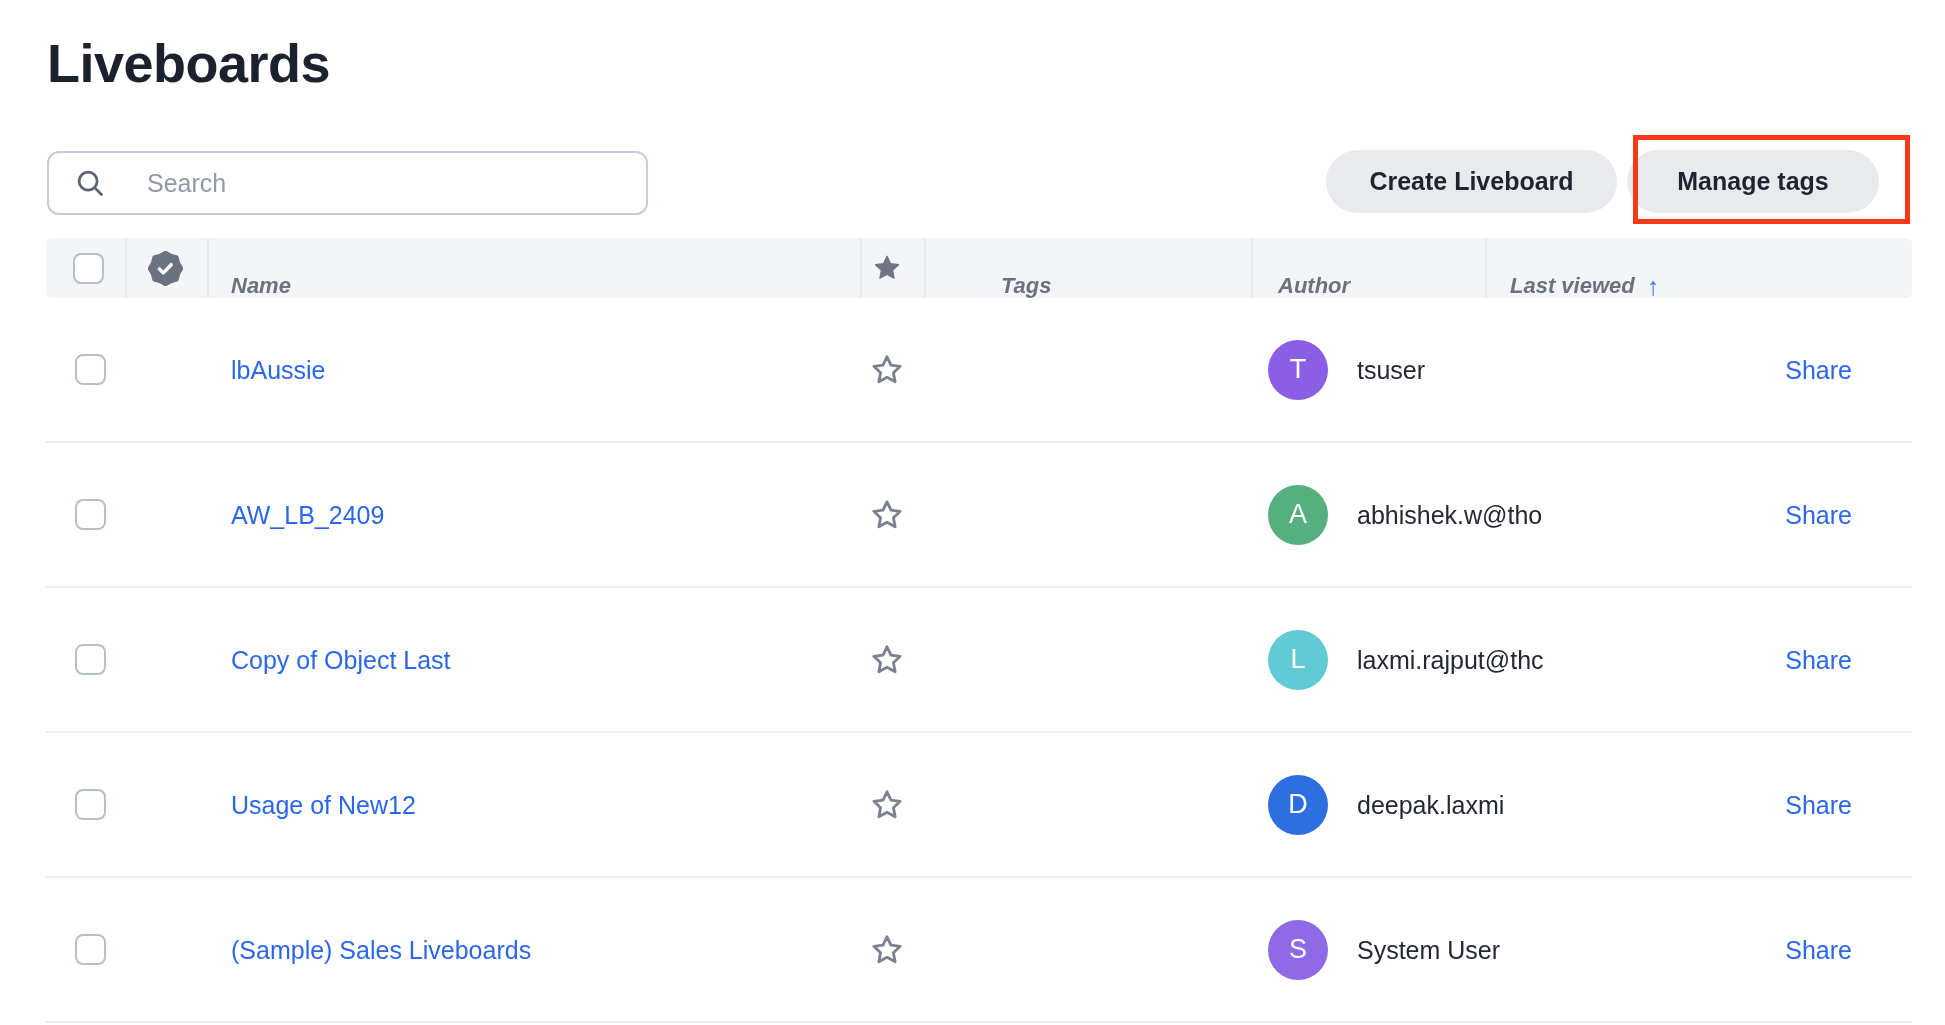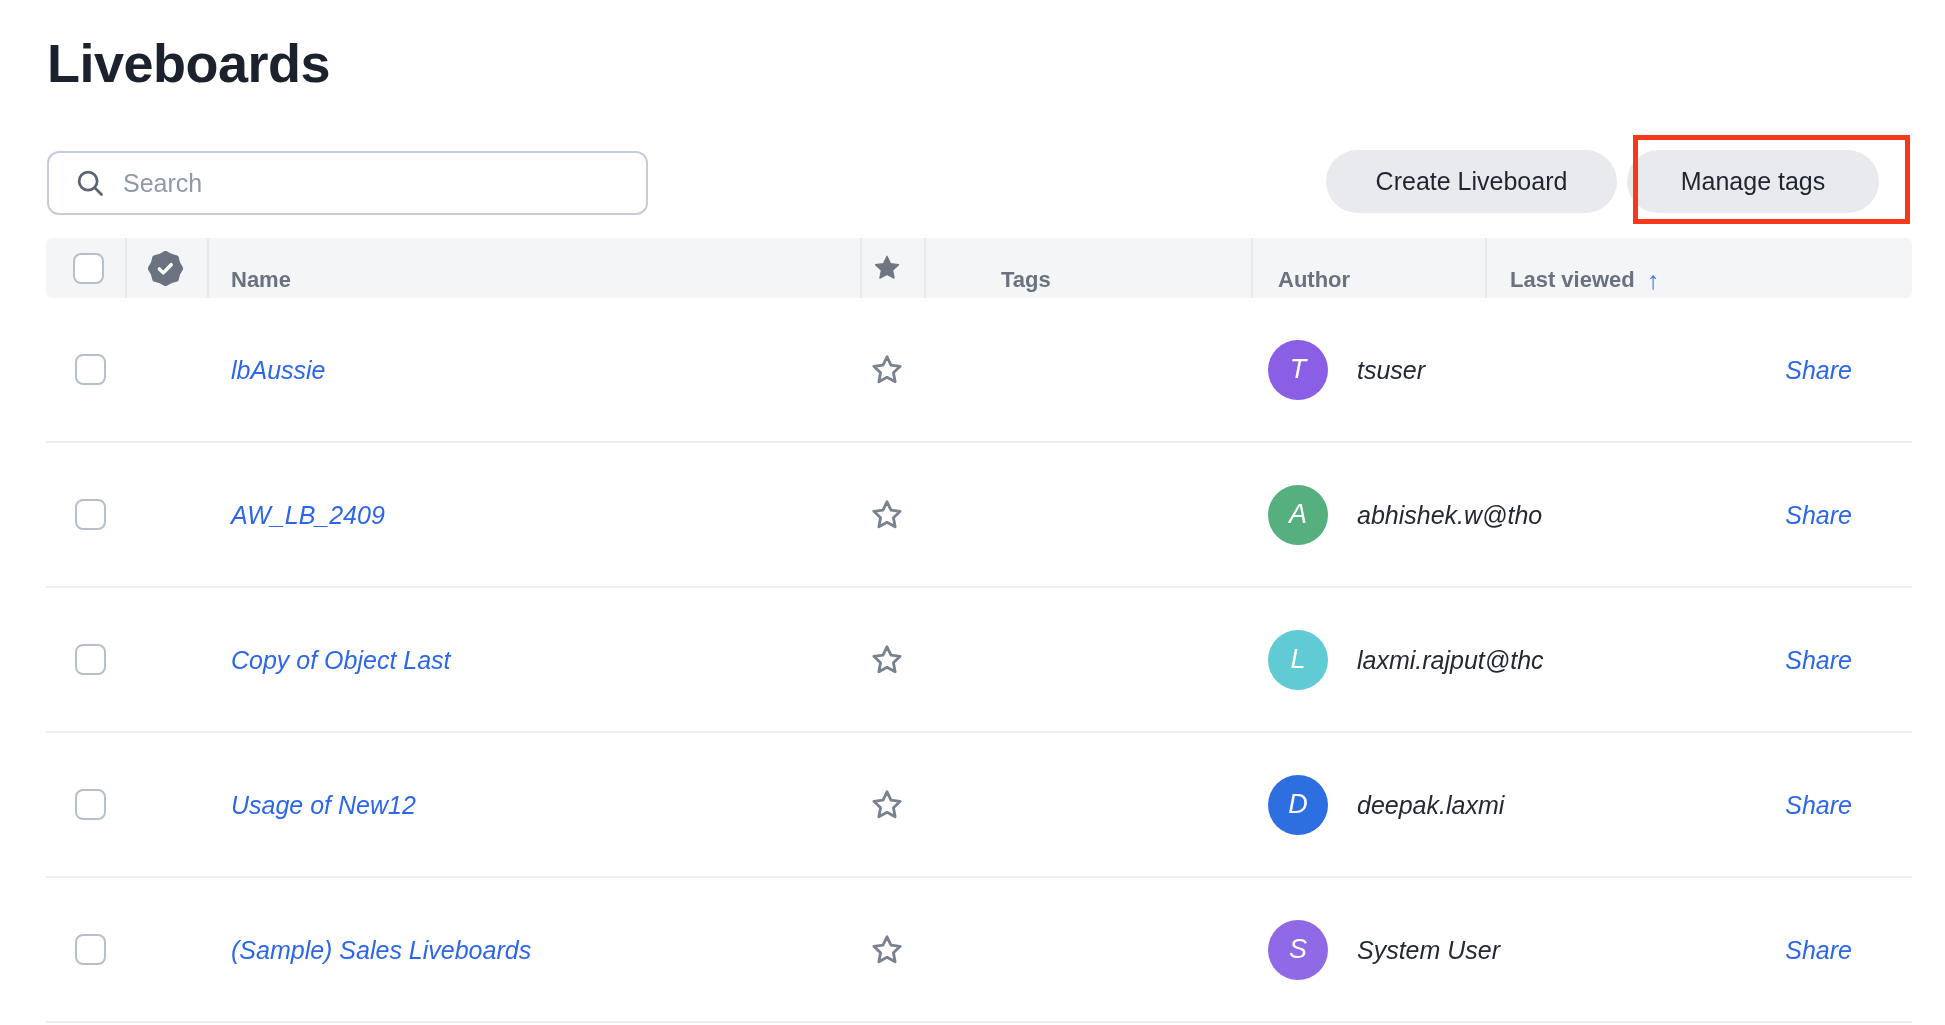"Search" .search-box { gap: none -> 24px }
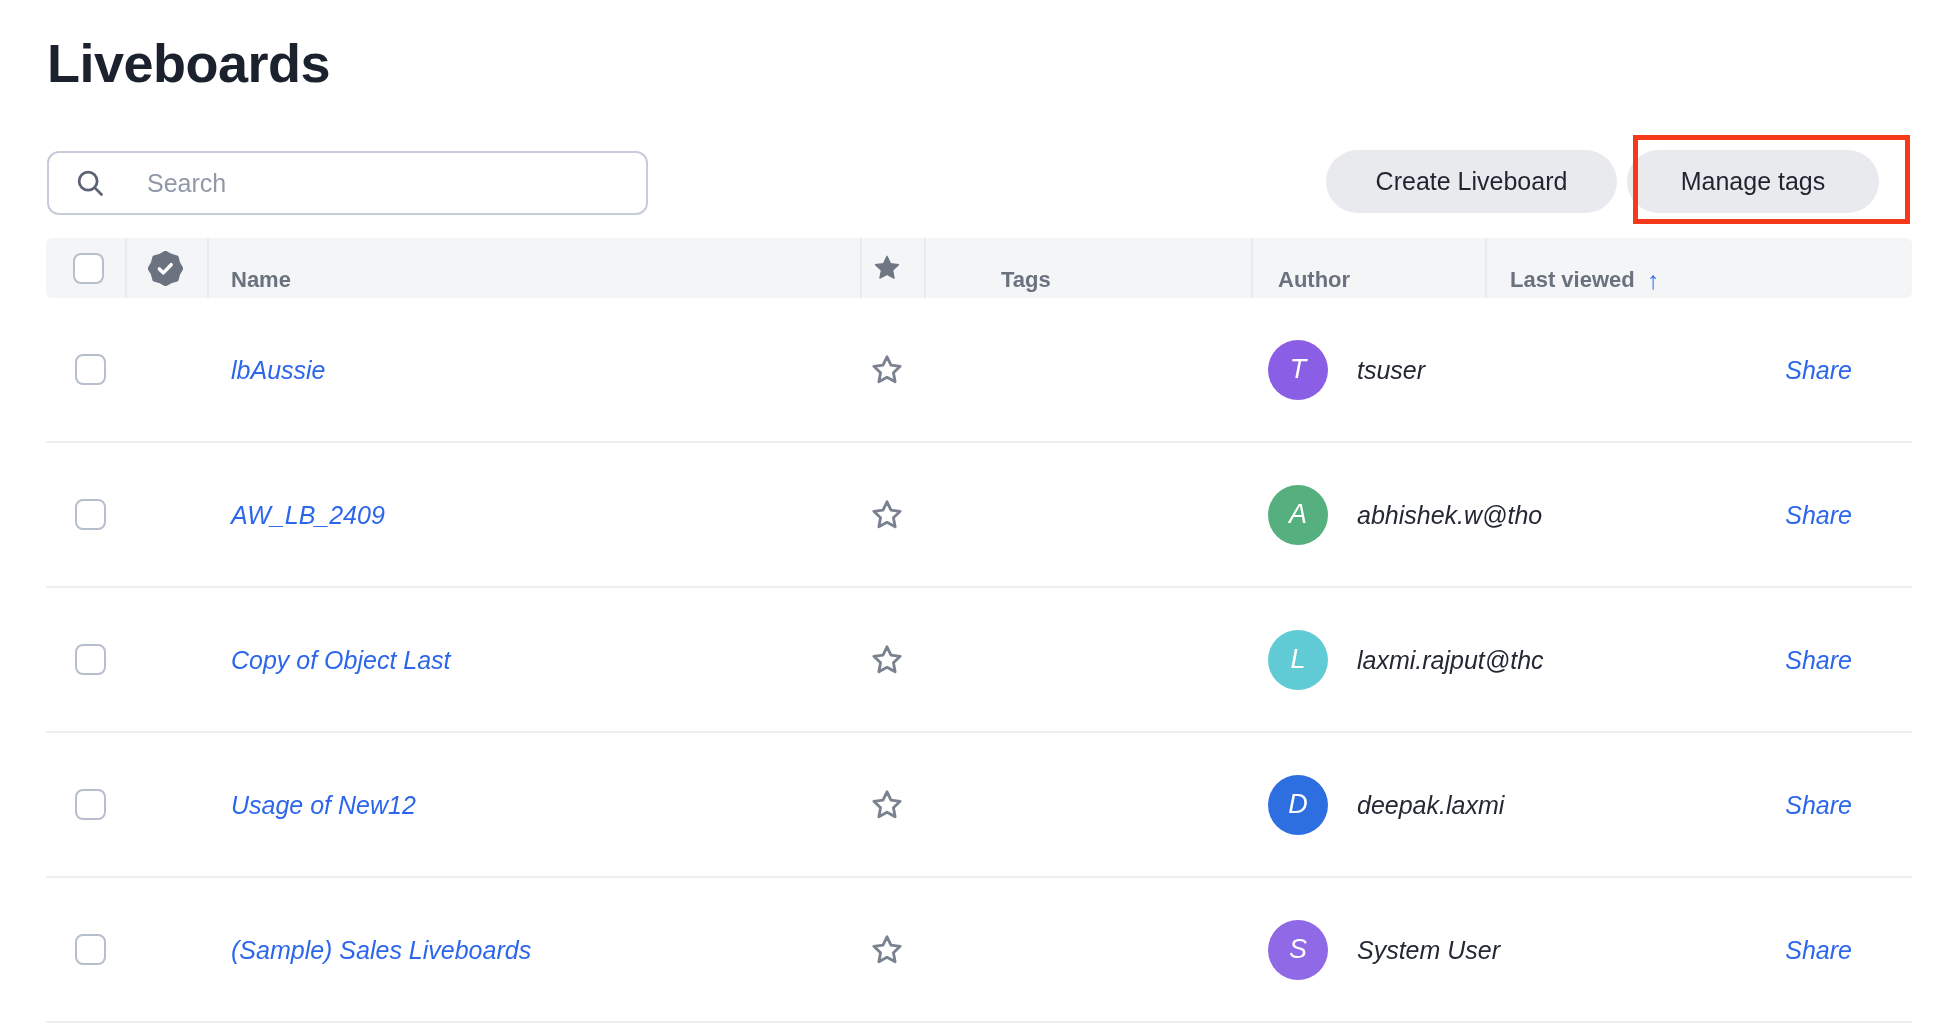"Create Liveboard" .pill-btn { font-weight: 400 -> 700 }
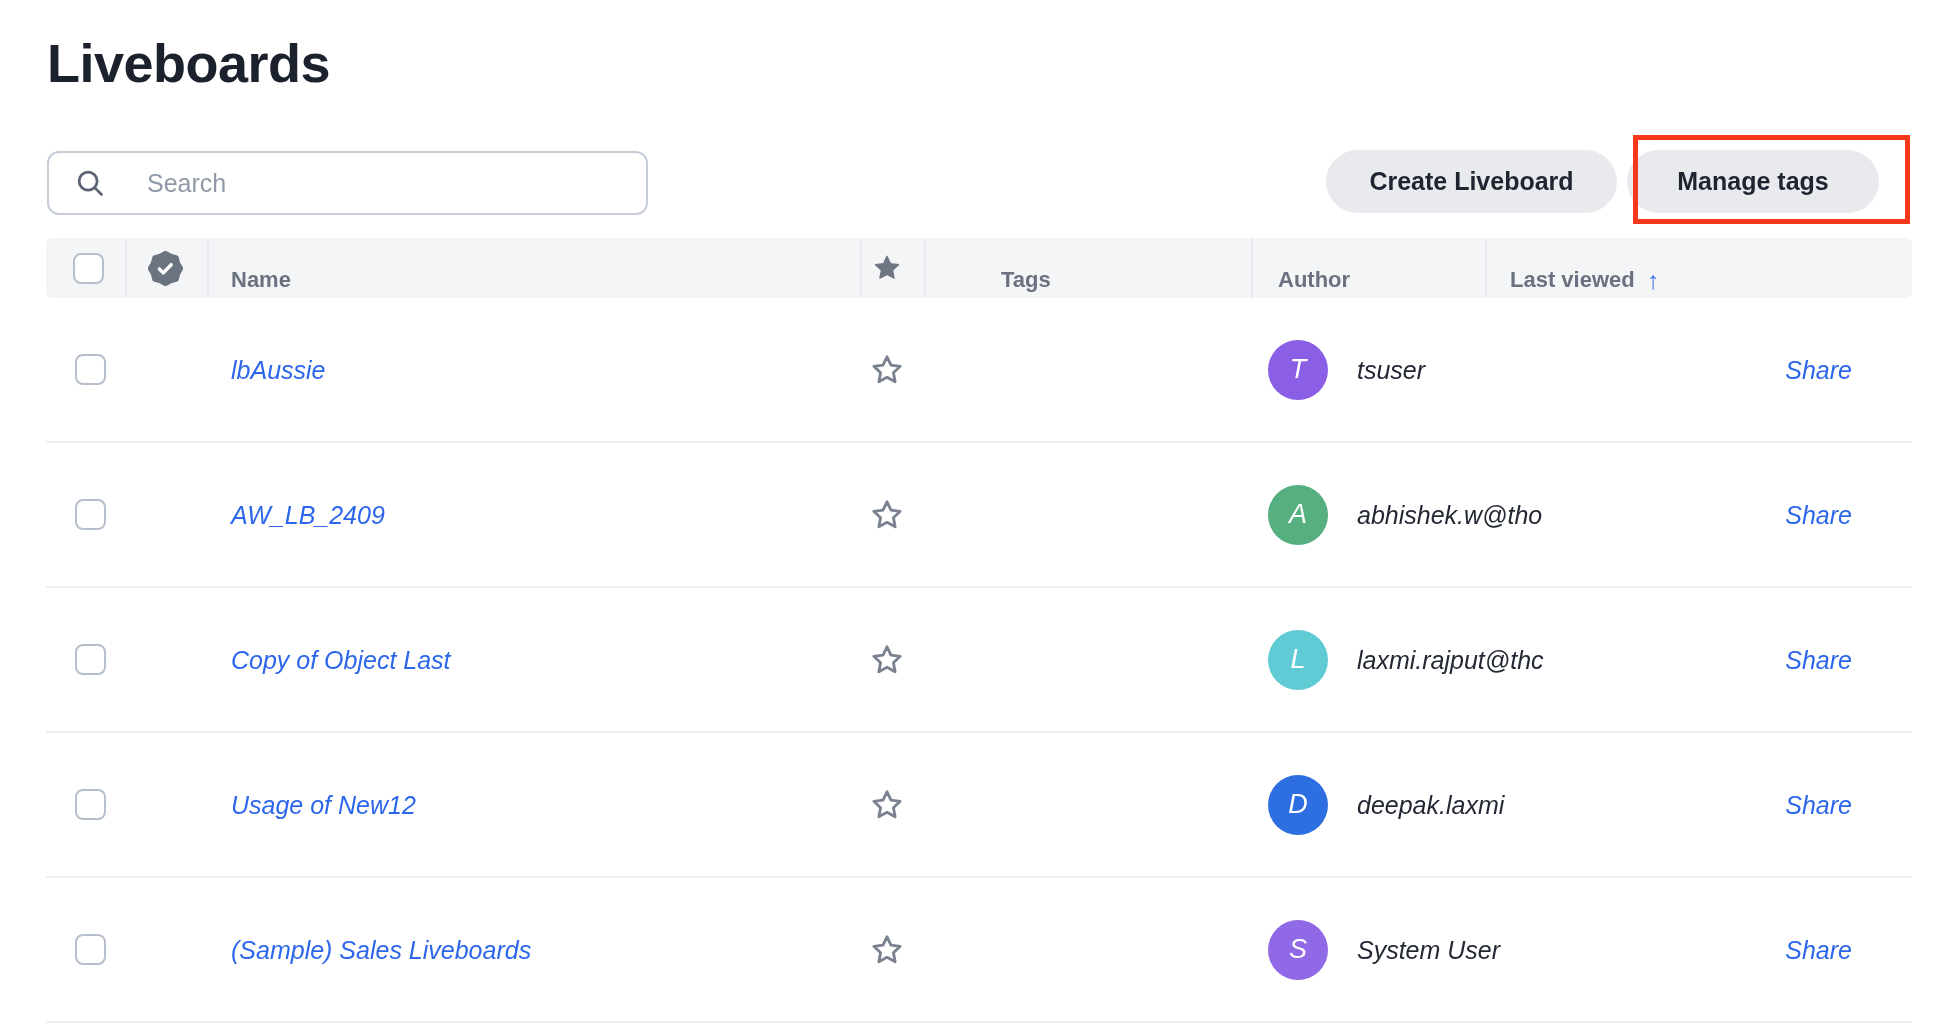"Name" .th { font-style: none -> italic; top: 12px -> 18px }
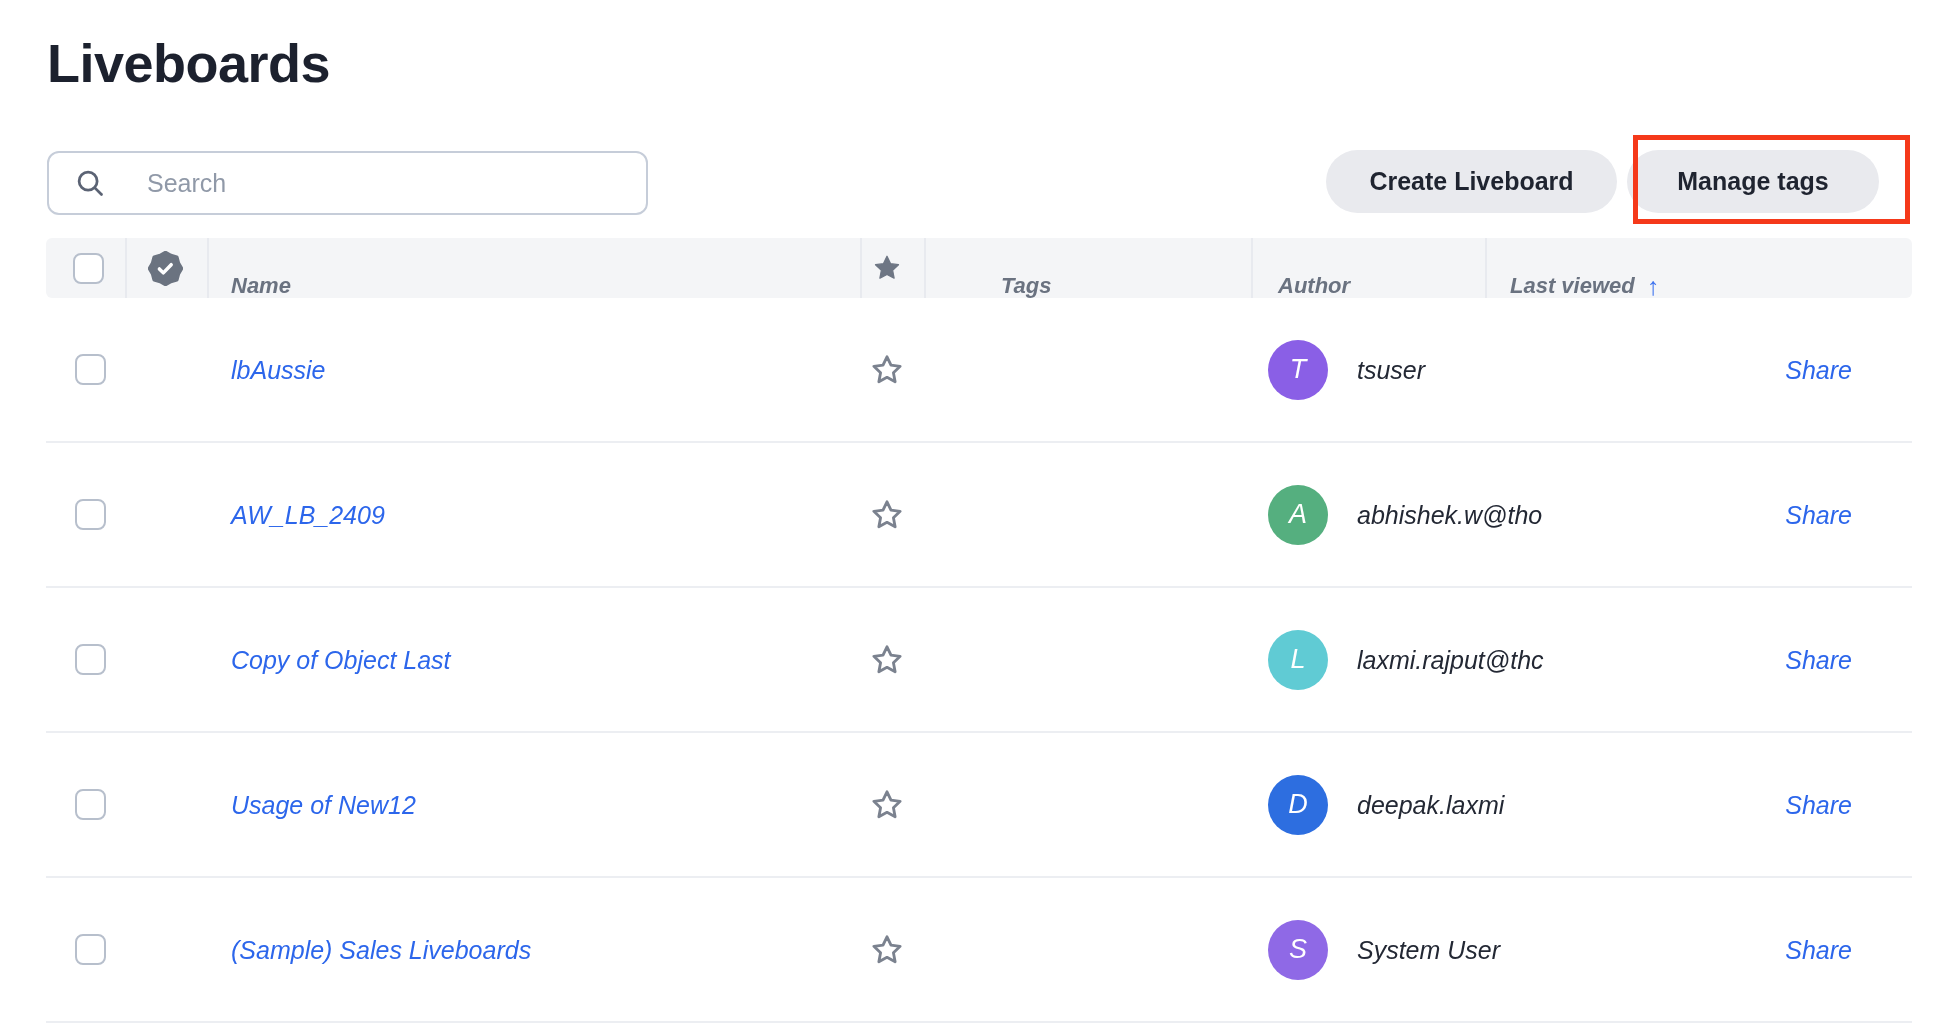"lbAussie" .row { font-style: italic -> none }
